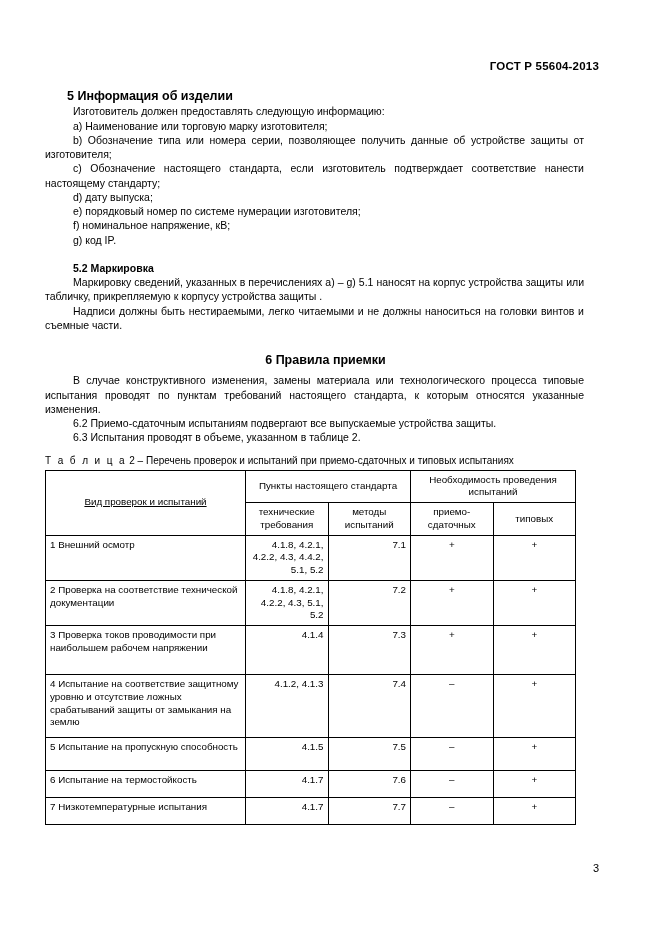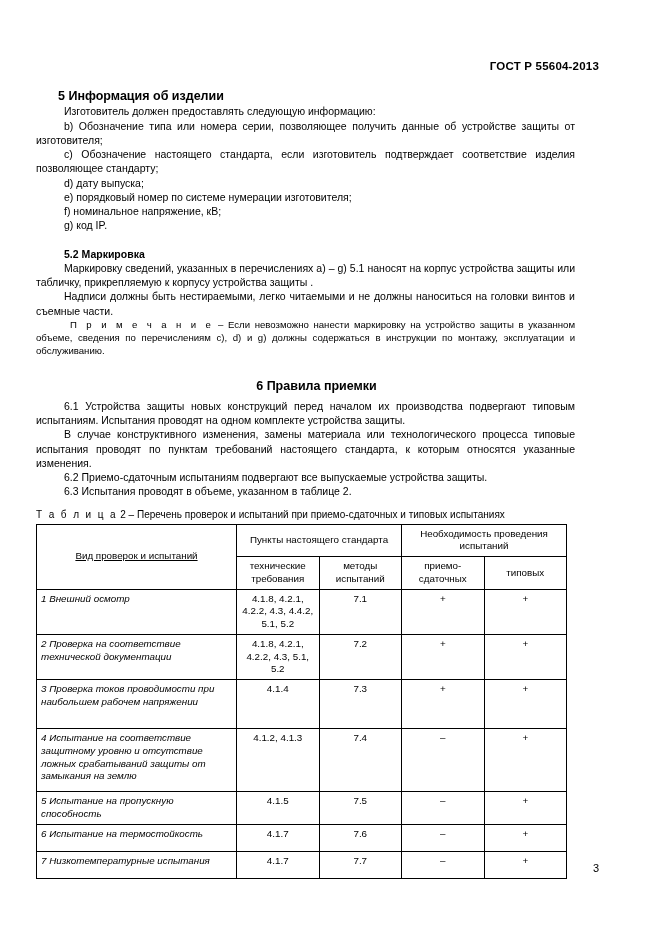"5 Информация об изделии" .content { left: 36px -> 45px }
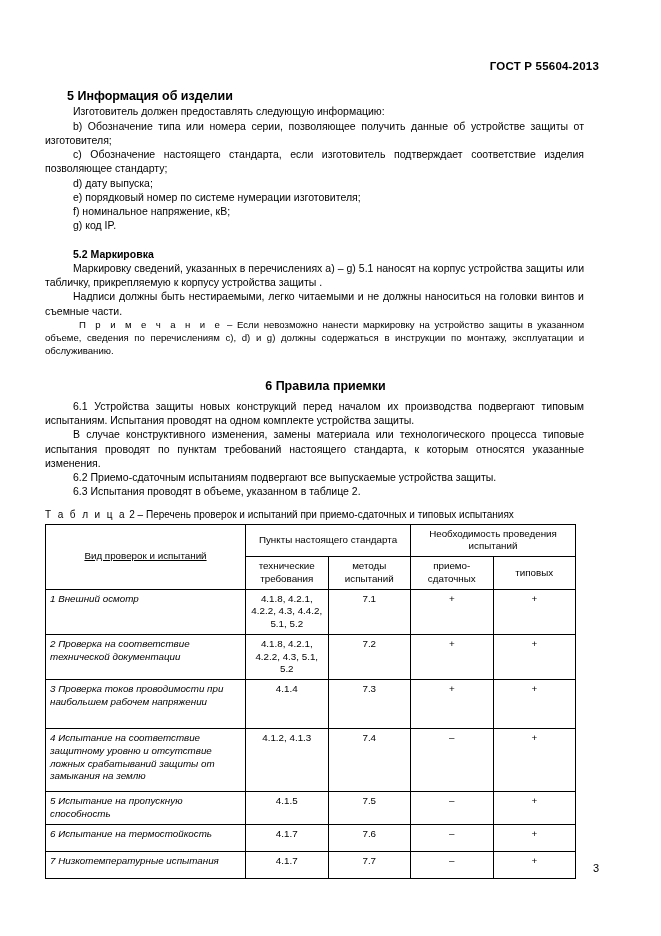"a) Наименование или торговую марку" p.body { html: none -> <p>a) Наименование или торговую марку изготовителя;</p> }
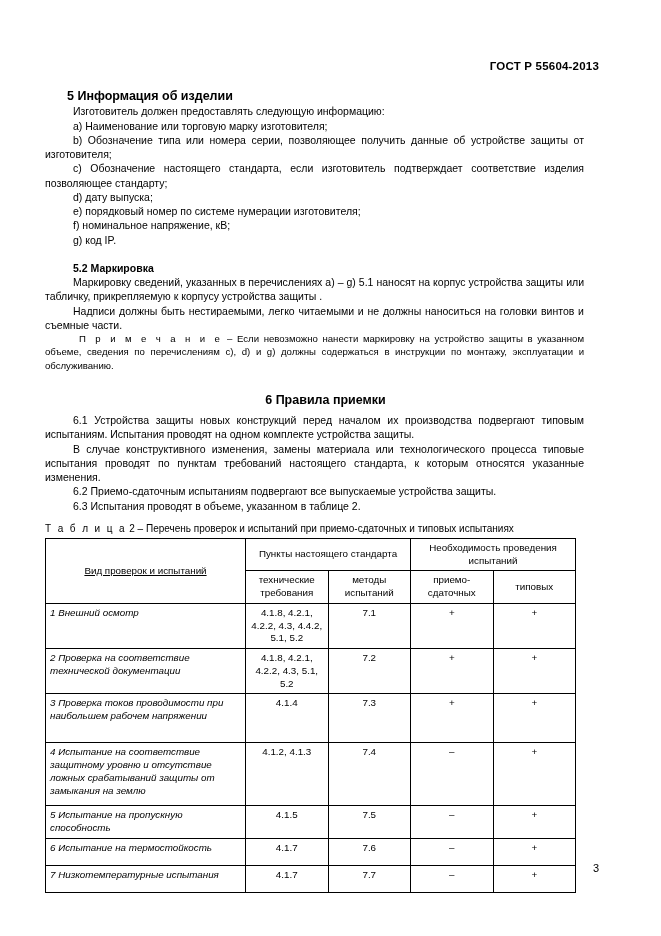"c) Обозначение настоящего стандарта," p.body { text: изделия позволяющее -> нанести настоящему }
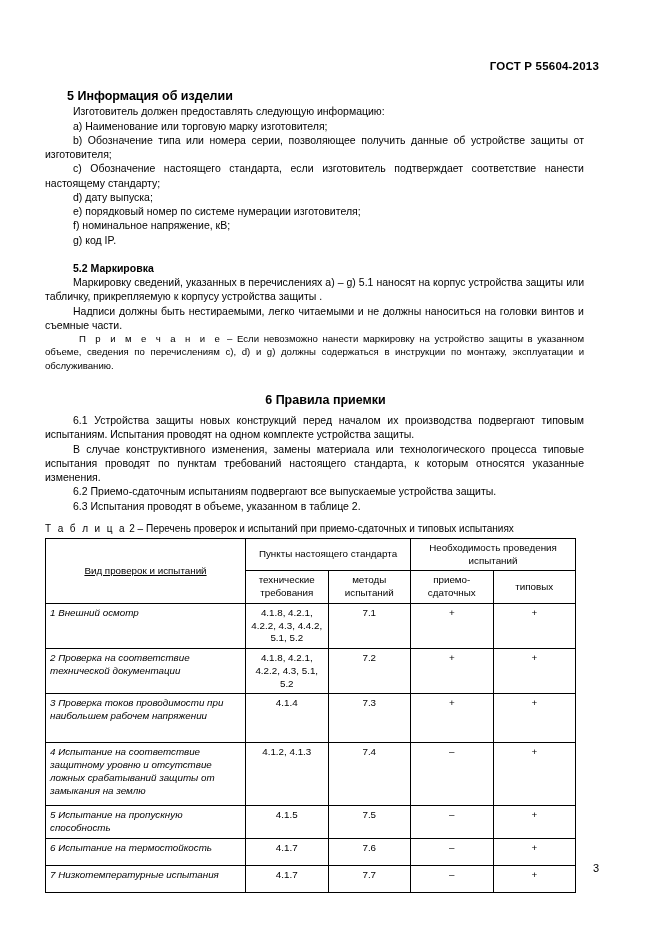"П р и м е" p.note { html: <p><span>П р и м е ч а н и е</span><span> – Если невозможно нанести маркировку на устройство защиты в указанном объеме, сведения по перечислениям c), d) и g) должны содержаться в инструкции по монтажу, эксплуатации и обслуживанию.</span></p> -> none }
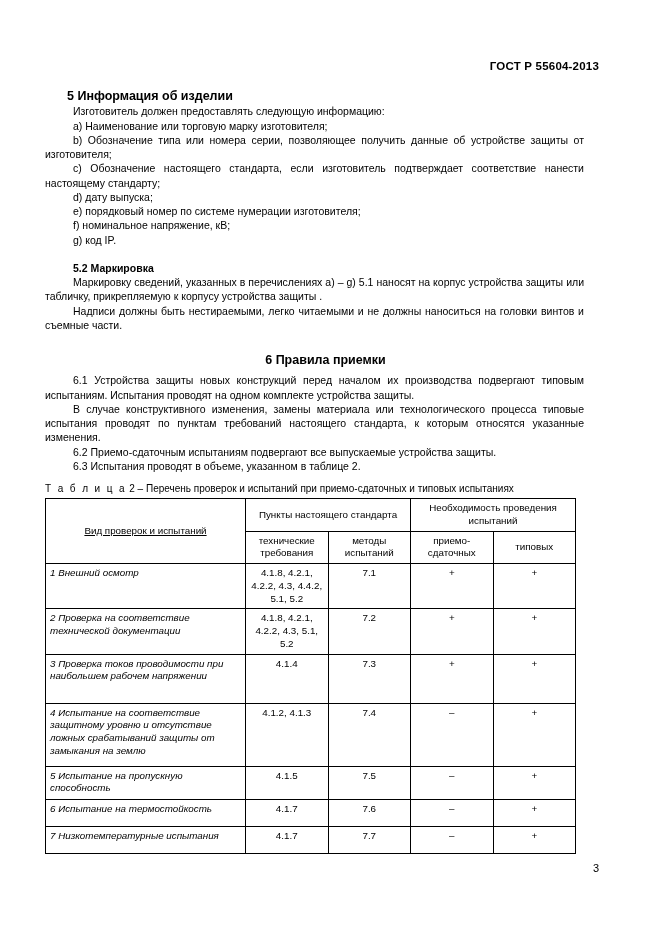"6.1 Устройства защиты новых конструкций" p.body { html: <p>6.1 Устройства защиты новых конструкций перед началом их производства подвергают типовым испытаниям. Испытания проводят на одном комплекте устройства защиты.</p> -> none }
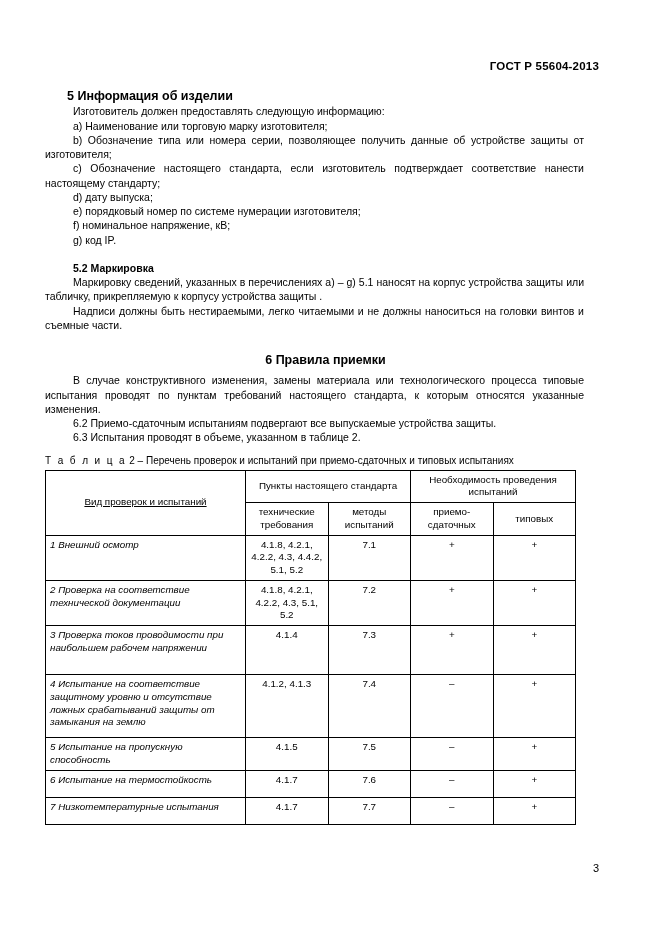"1 Внешний осмотр" td.kind { font-style: italic -> none }
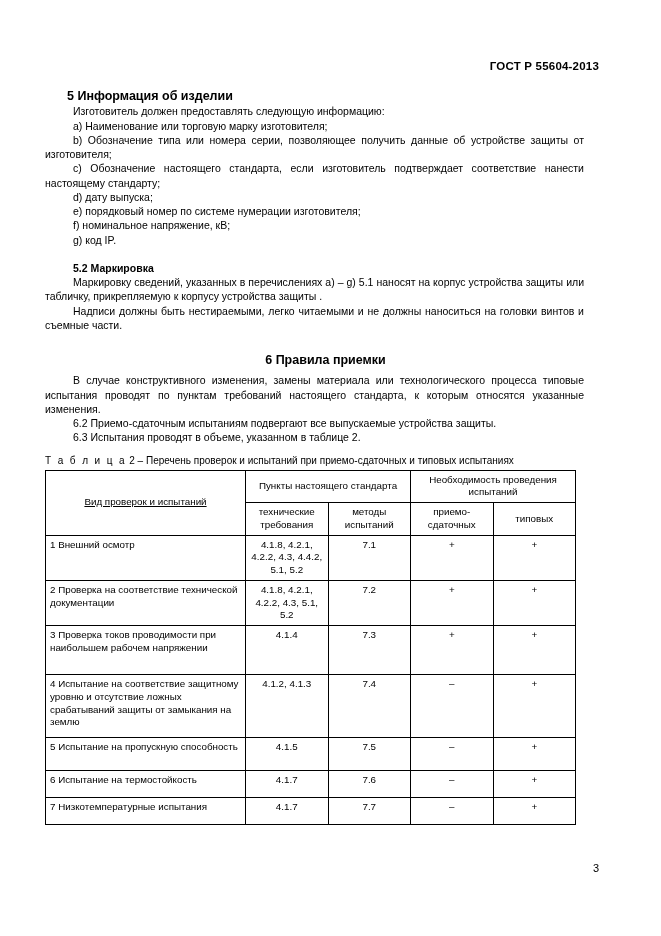"4.1.8, 4.2.1, 4.2.2, 4.3, 4.4.2," td.ctr { text-align: center -> right }
